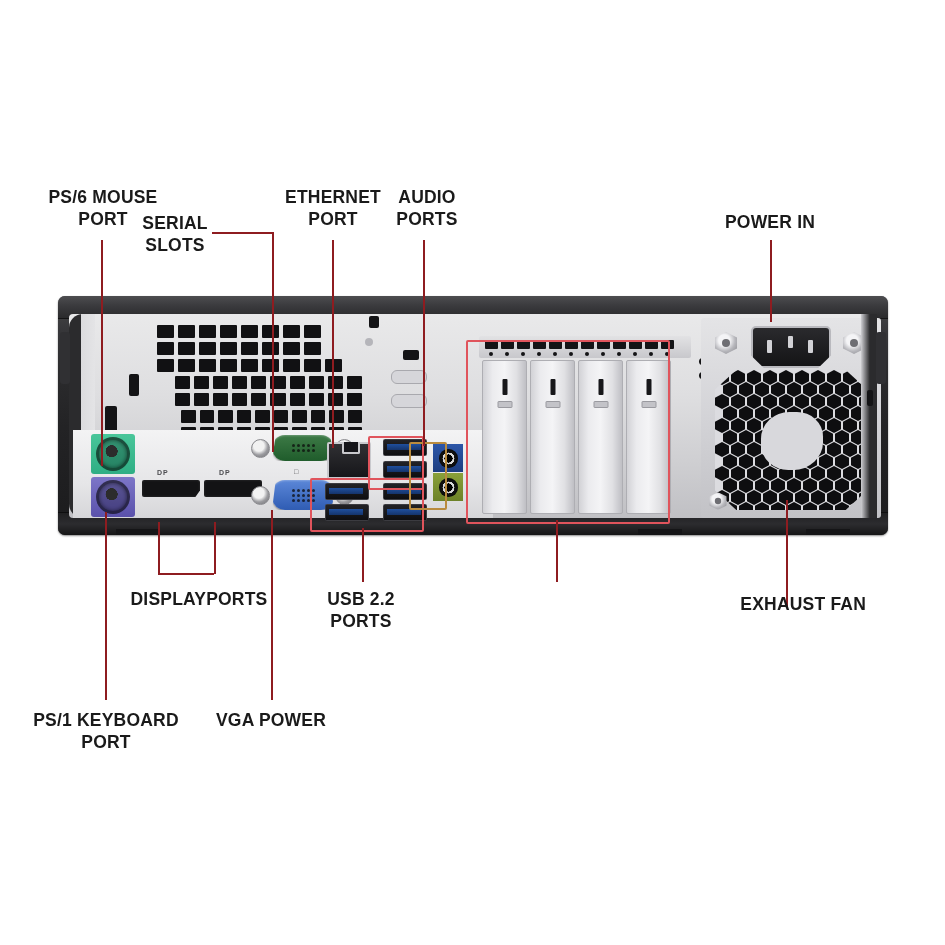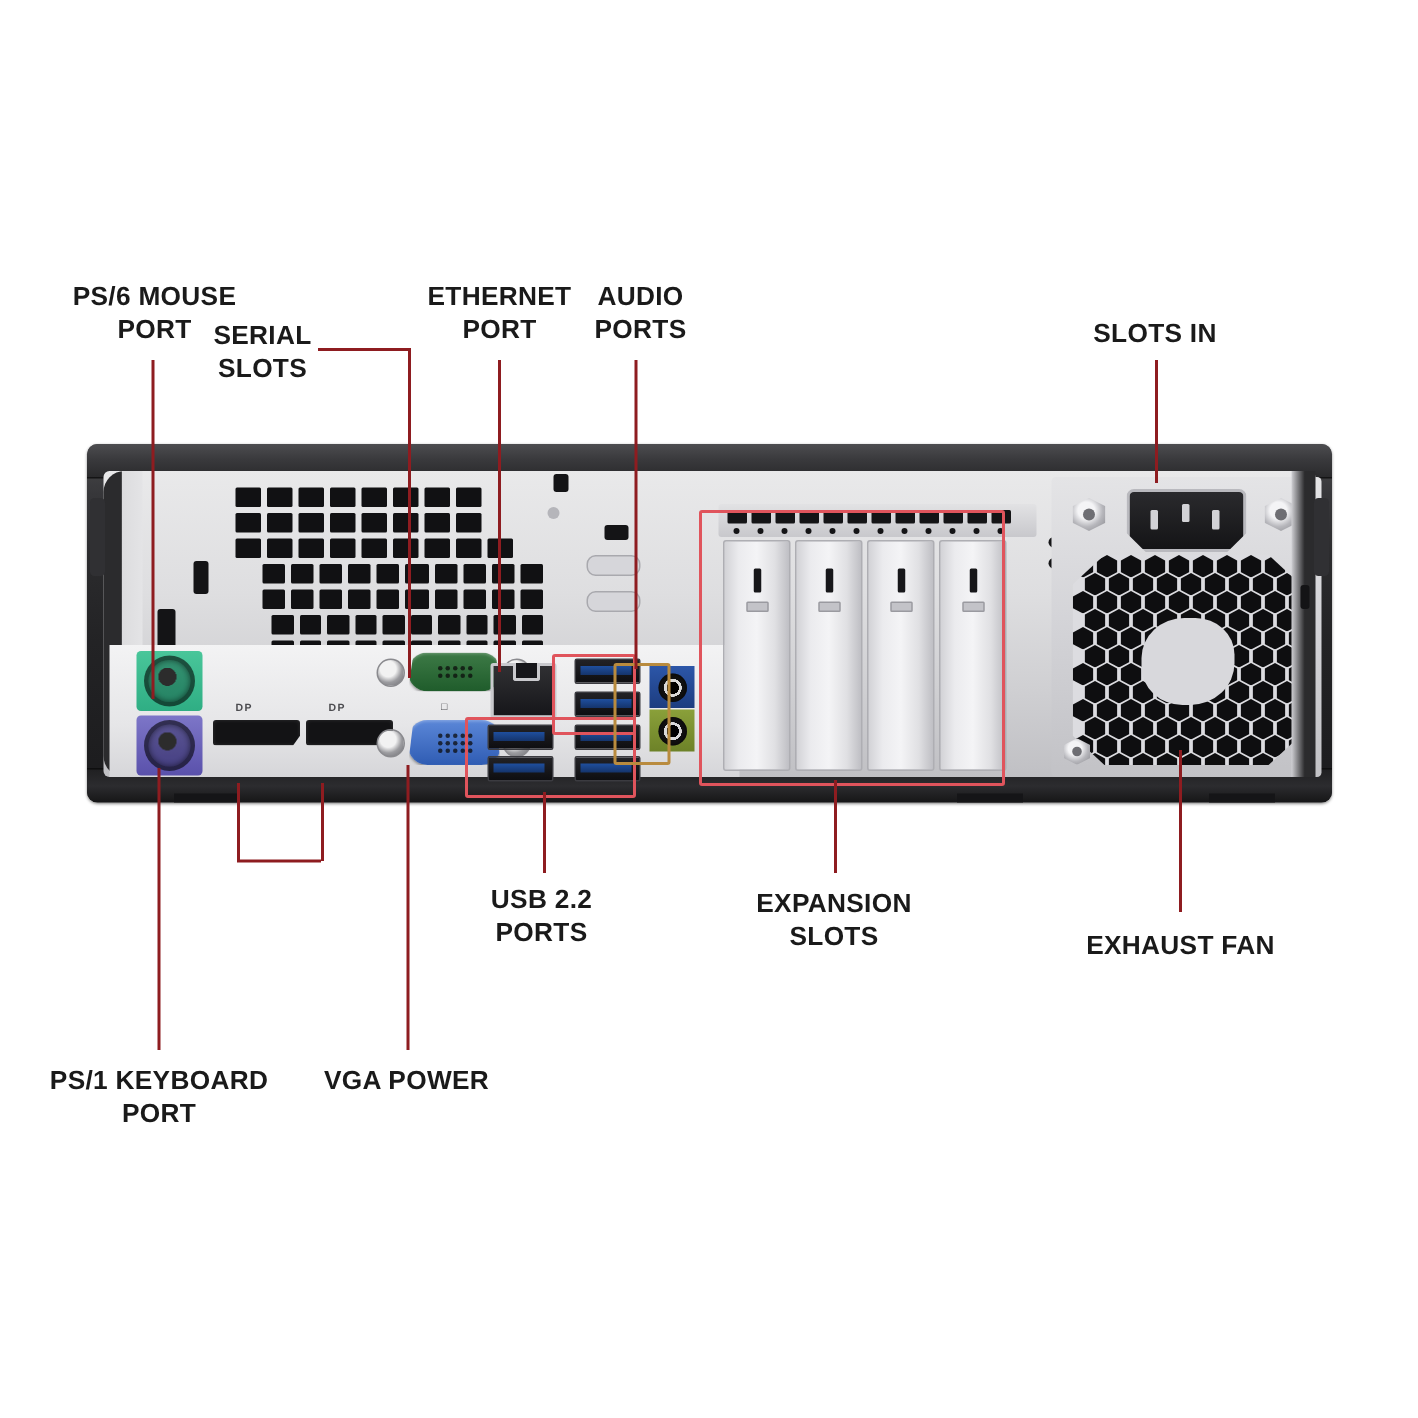"SLOTS IN" div.label { text: SLOTS -> POWER }
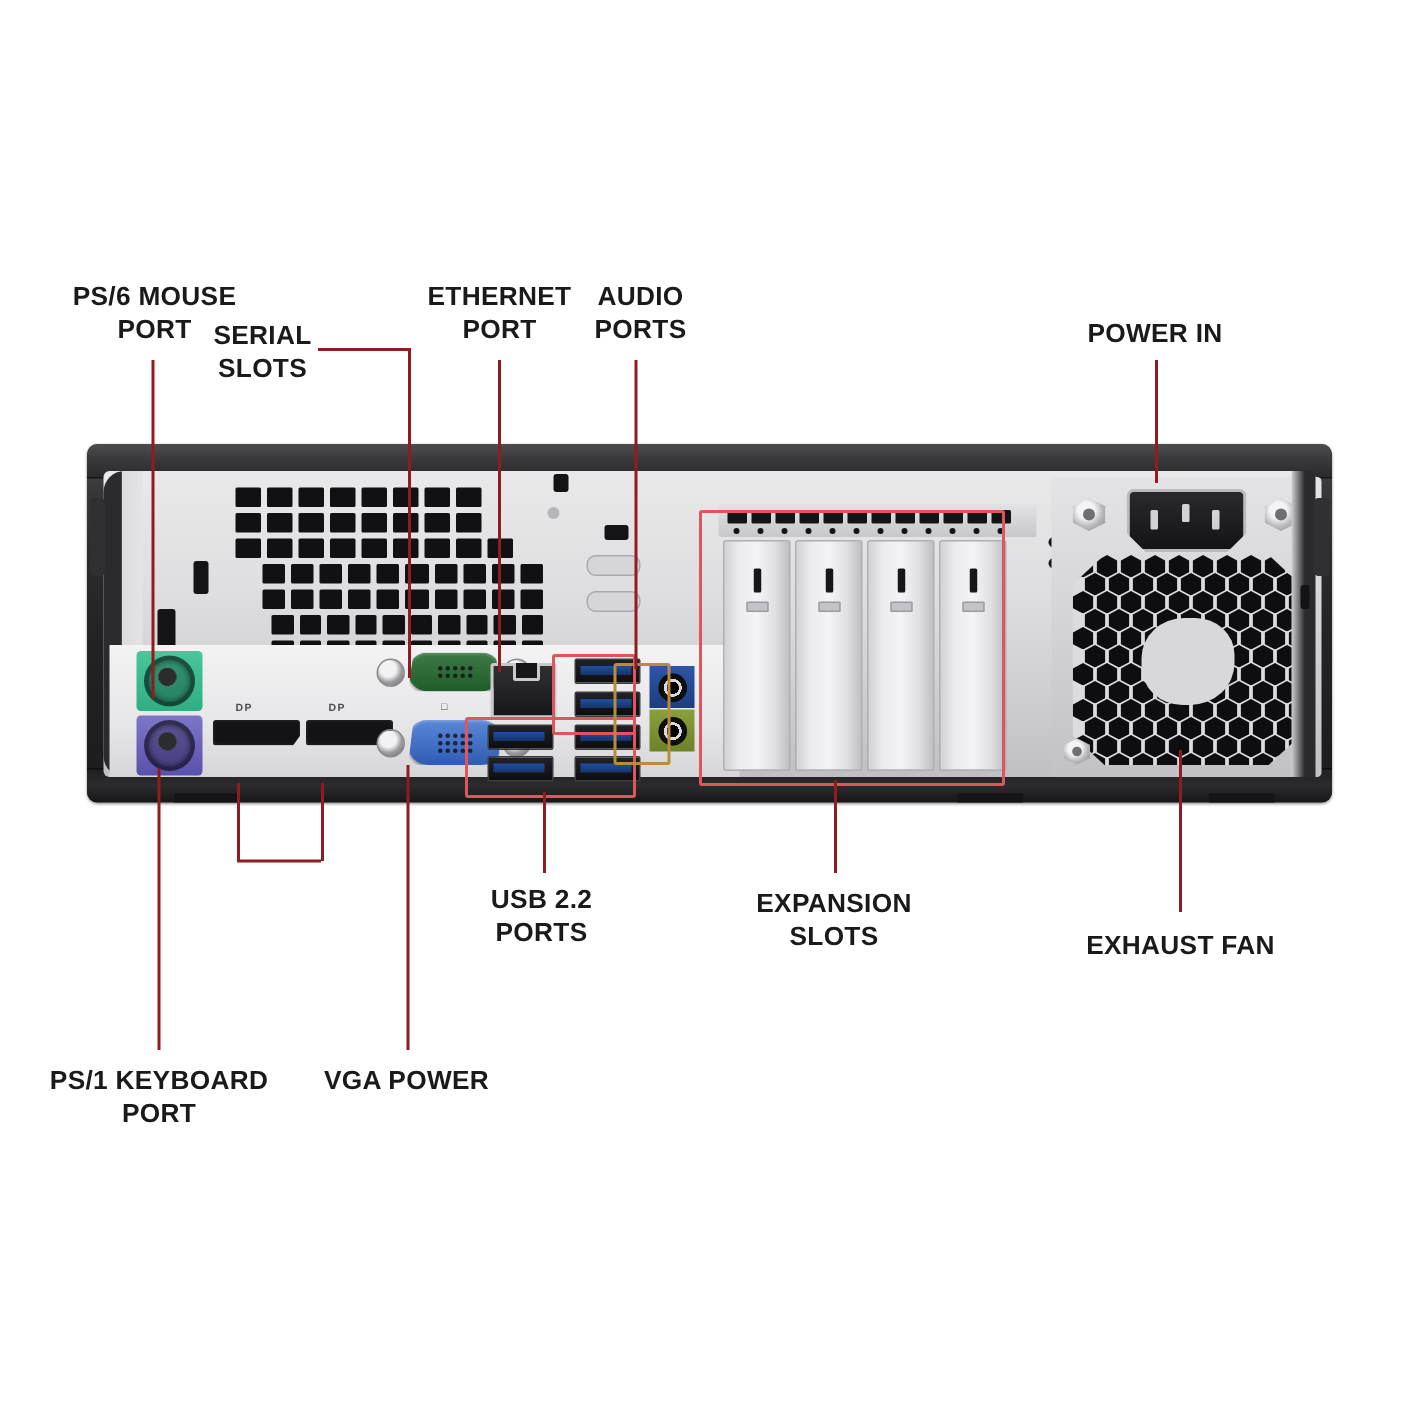"DISPLAYPORTS" div.label { html: none -> <div>DISPLAYPORTS</div> }
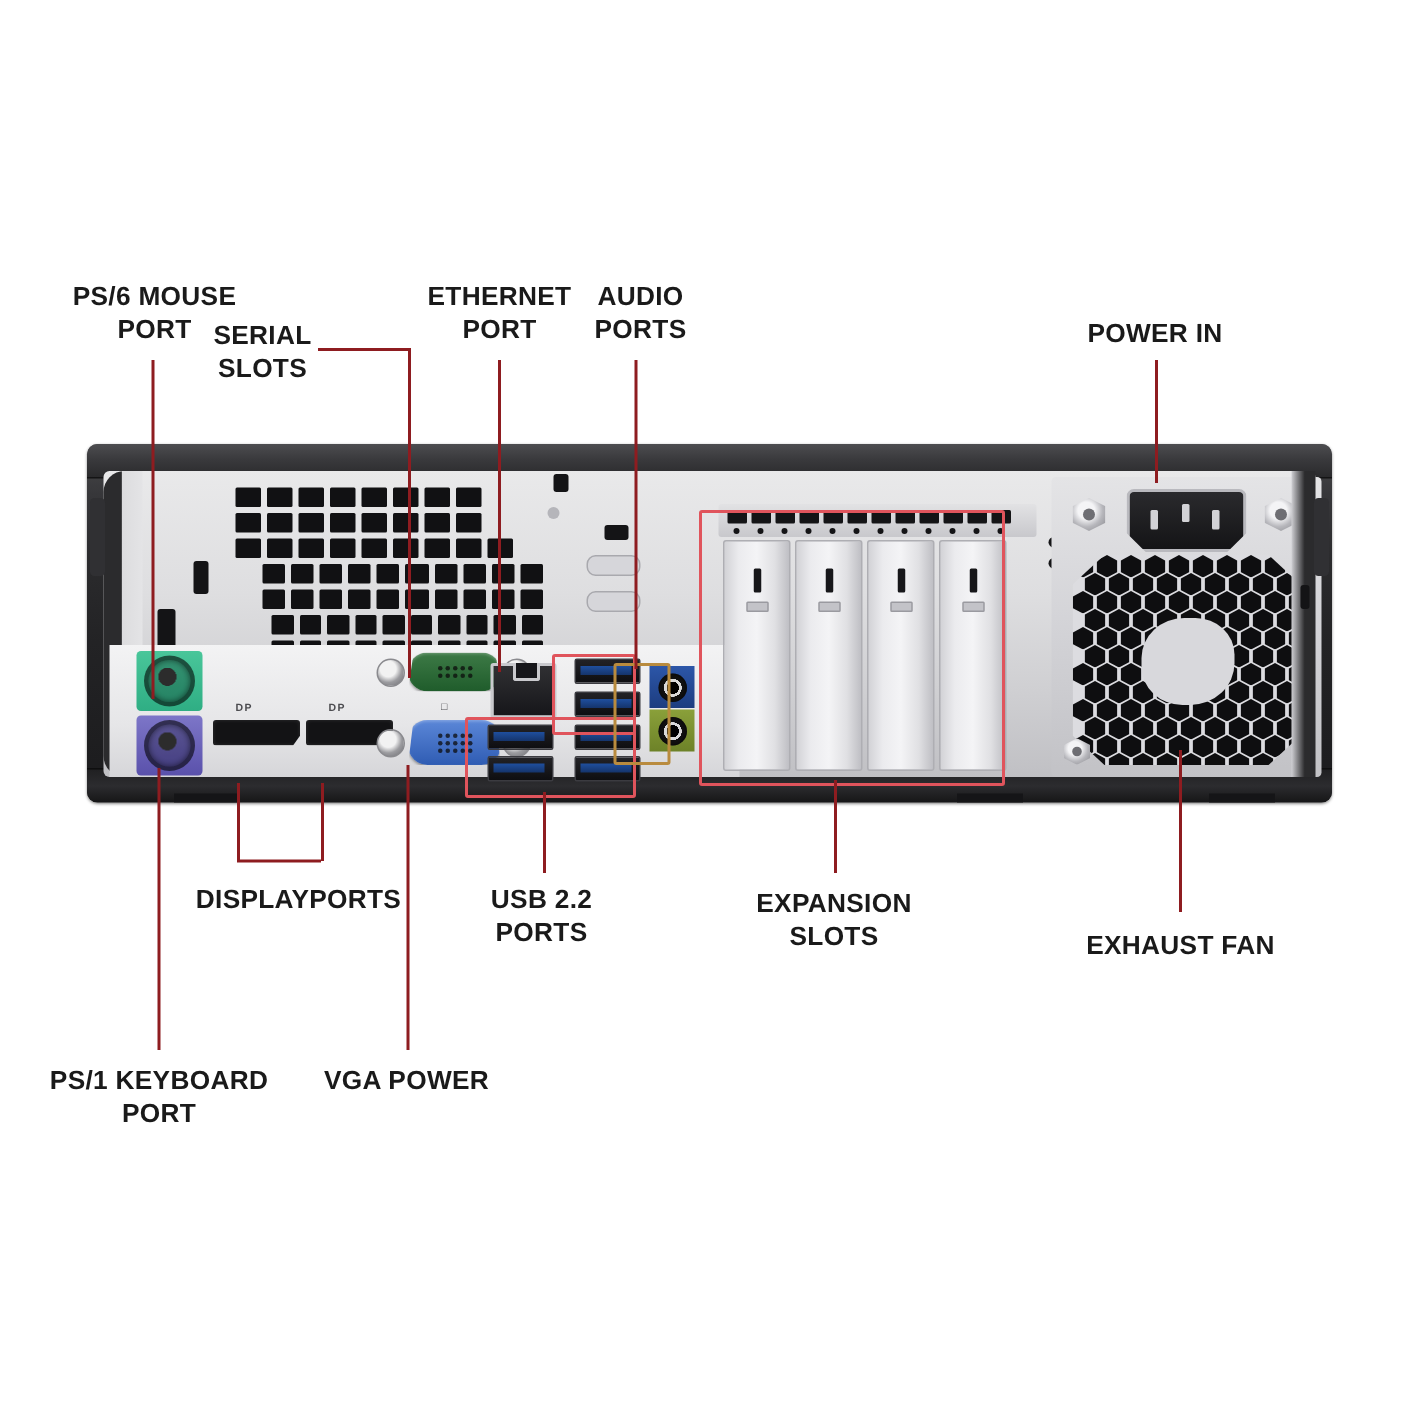"EXPANSION" div.label { html: <div>EXPANSION SLOTS</div> -> none }
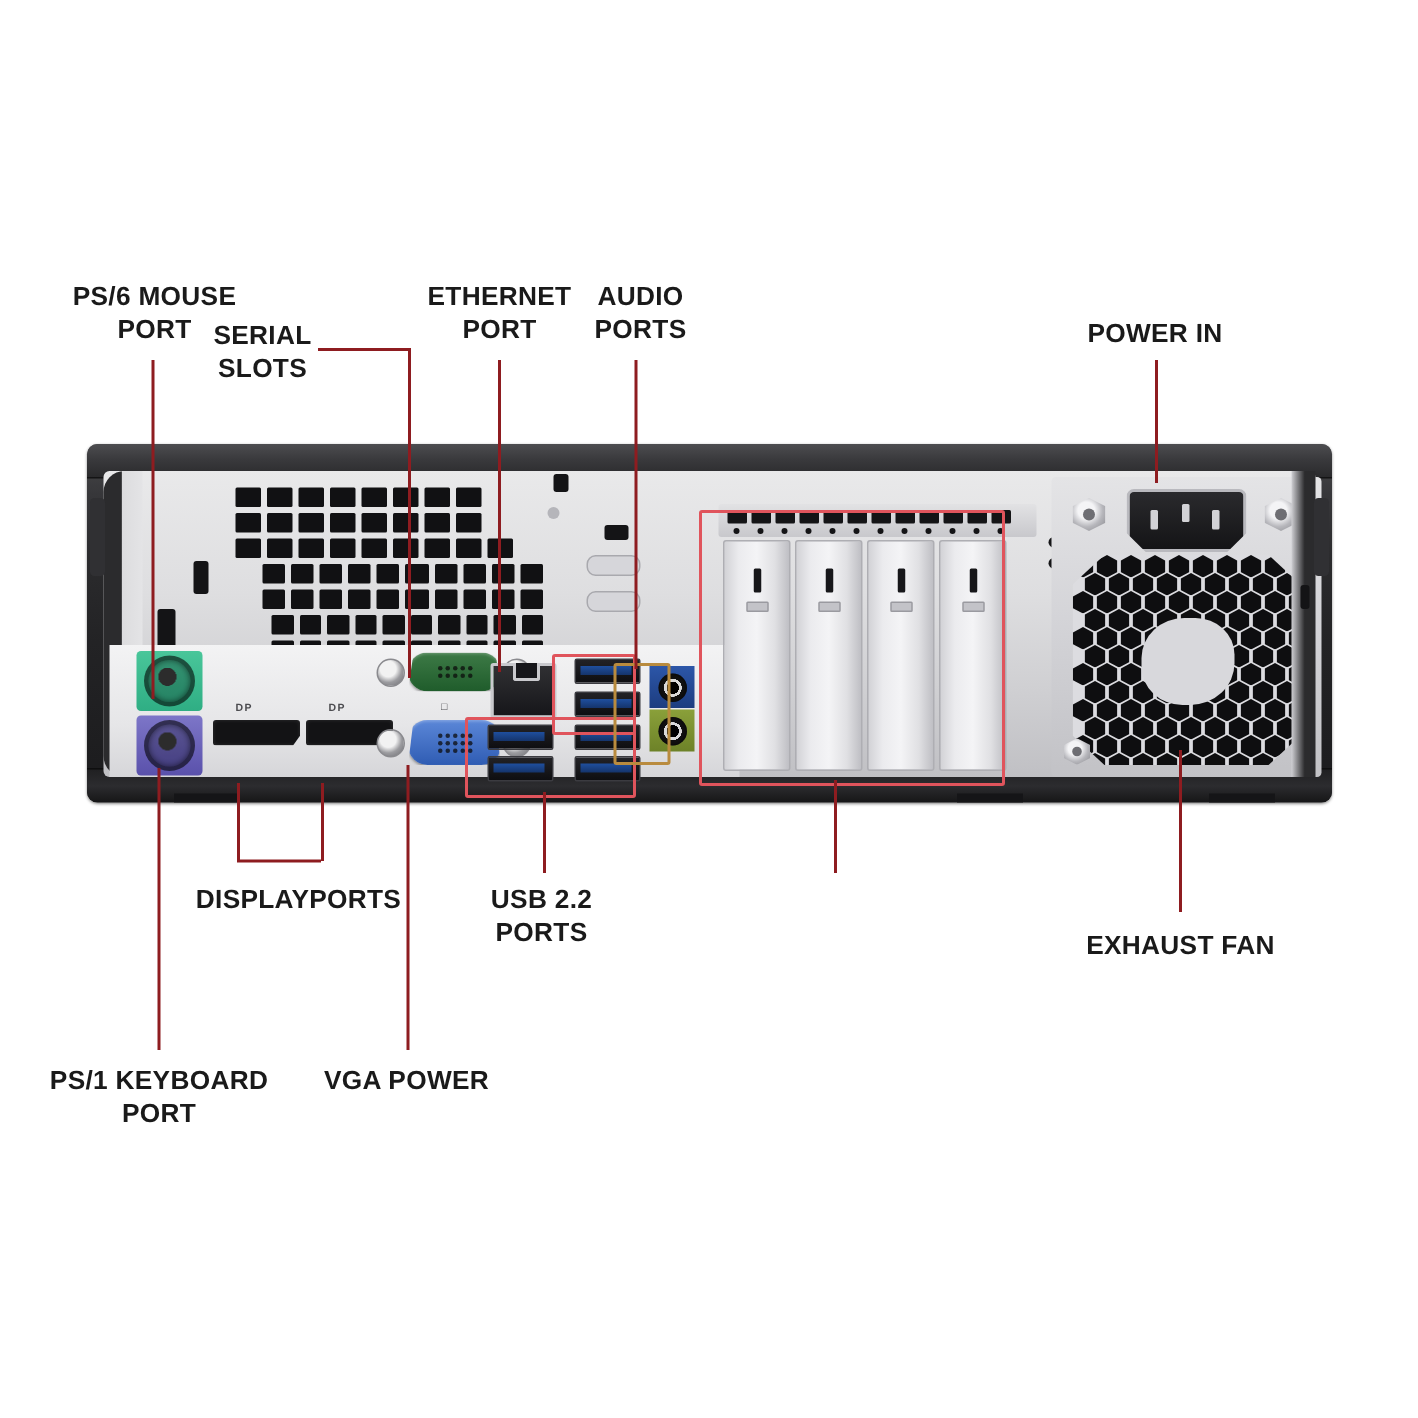"EXHAUST FAN" div.label { text-align: none -> right; top: 619px -> 593px }
